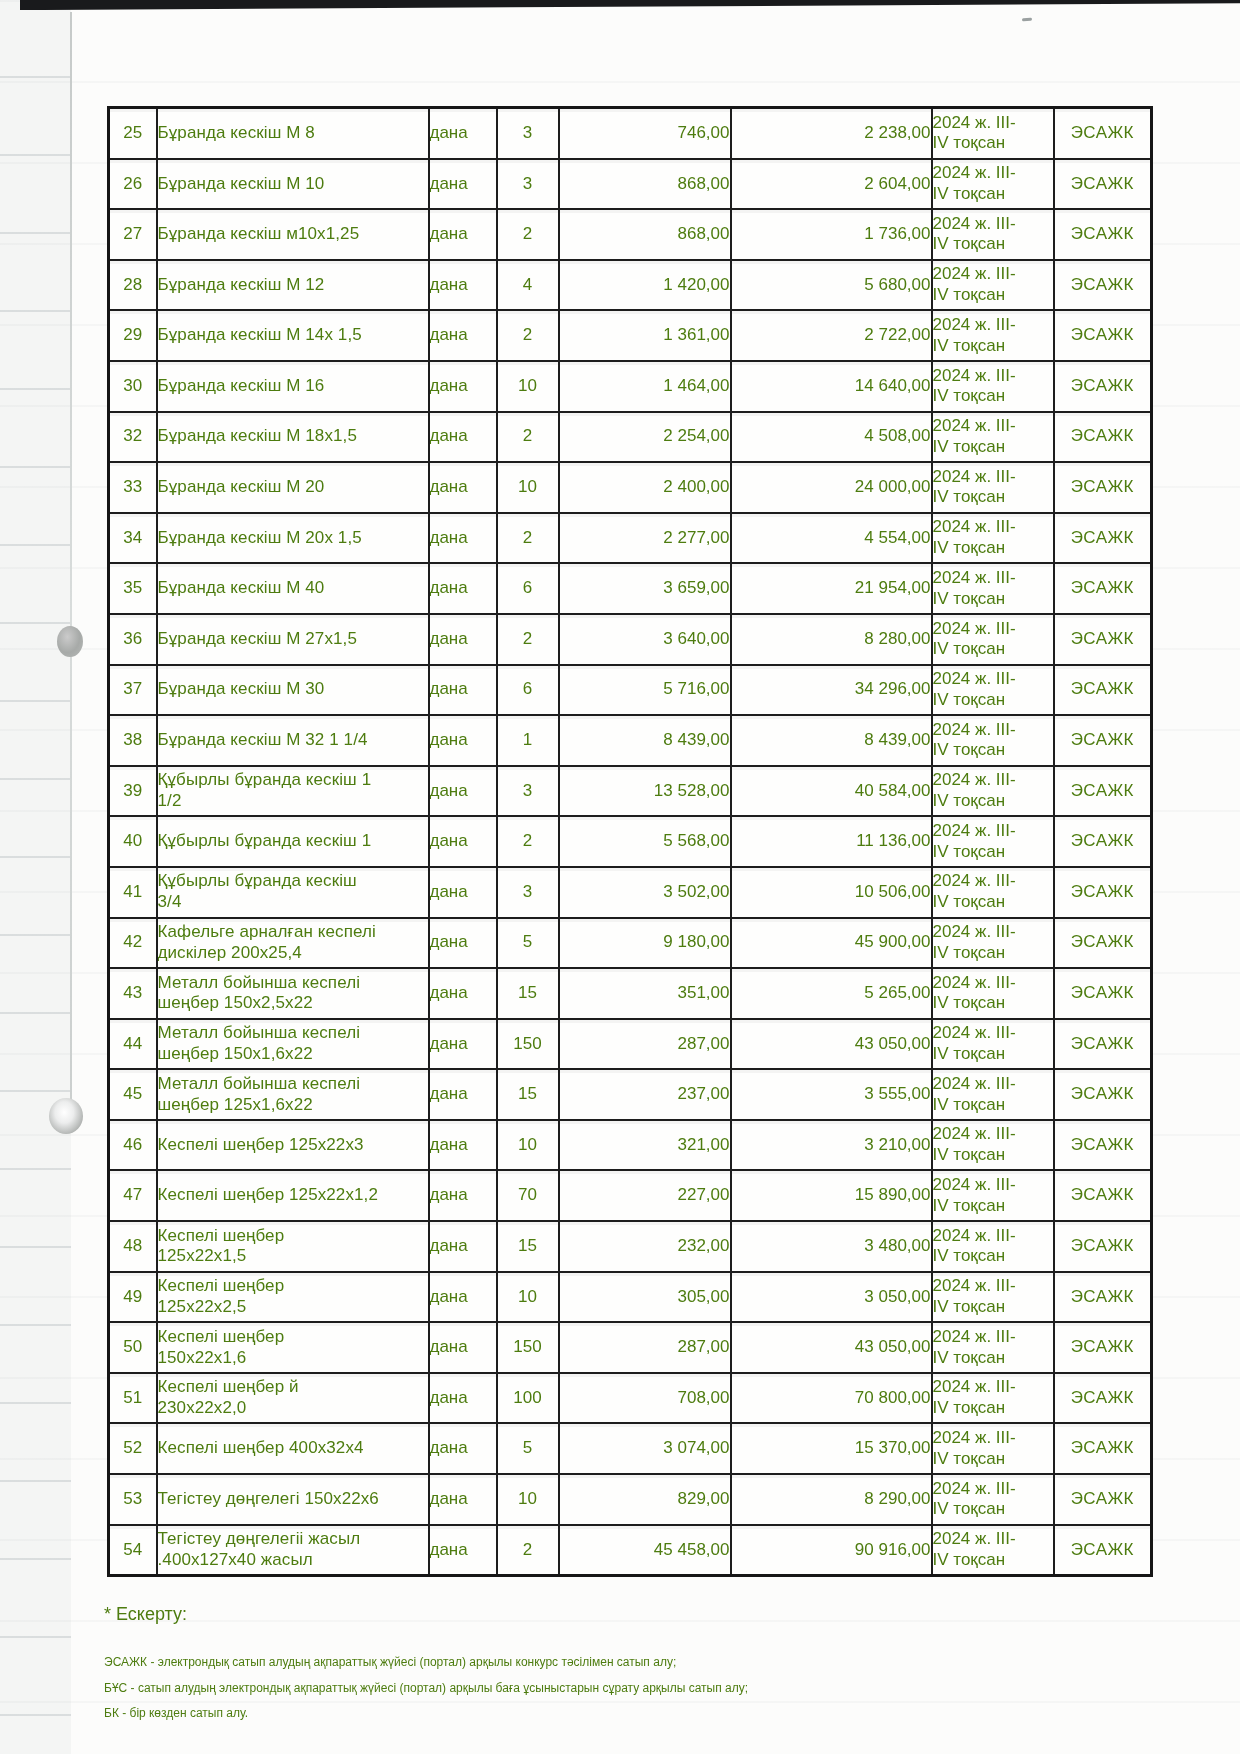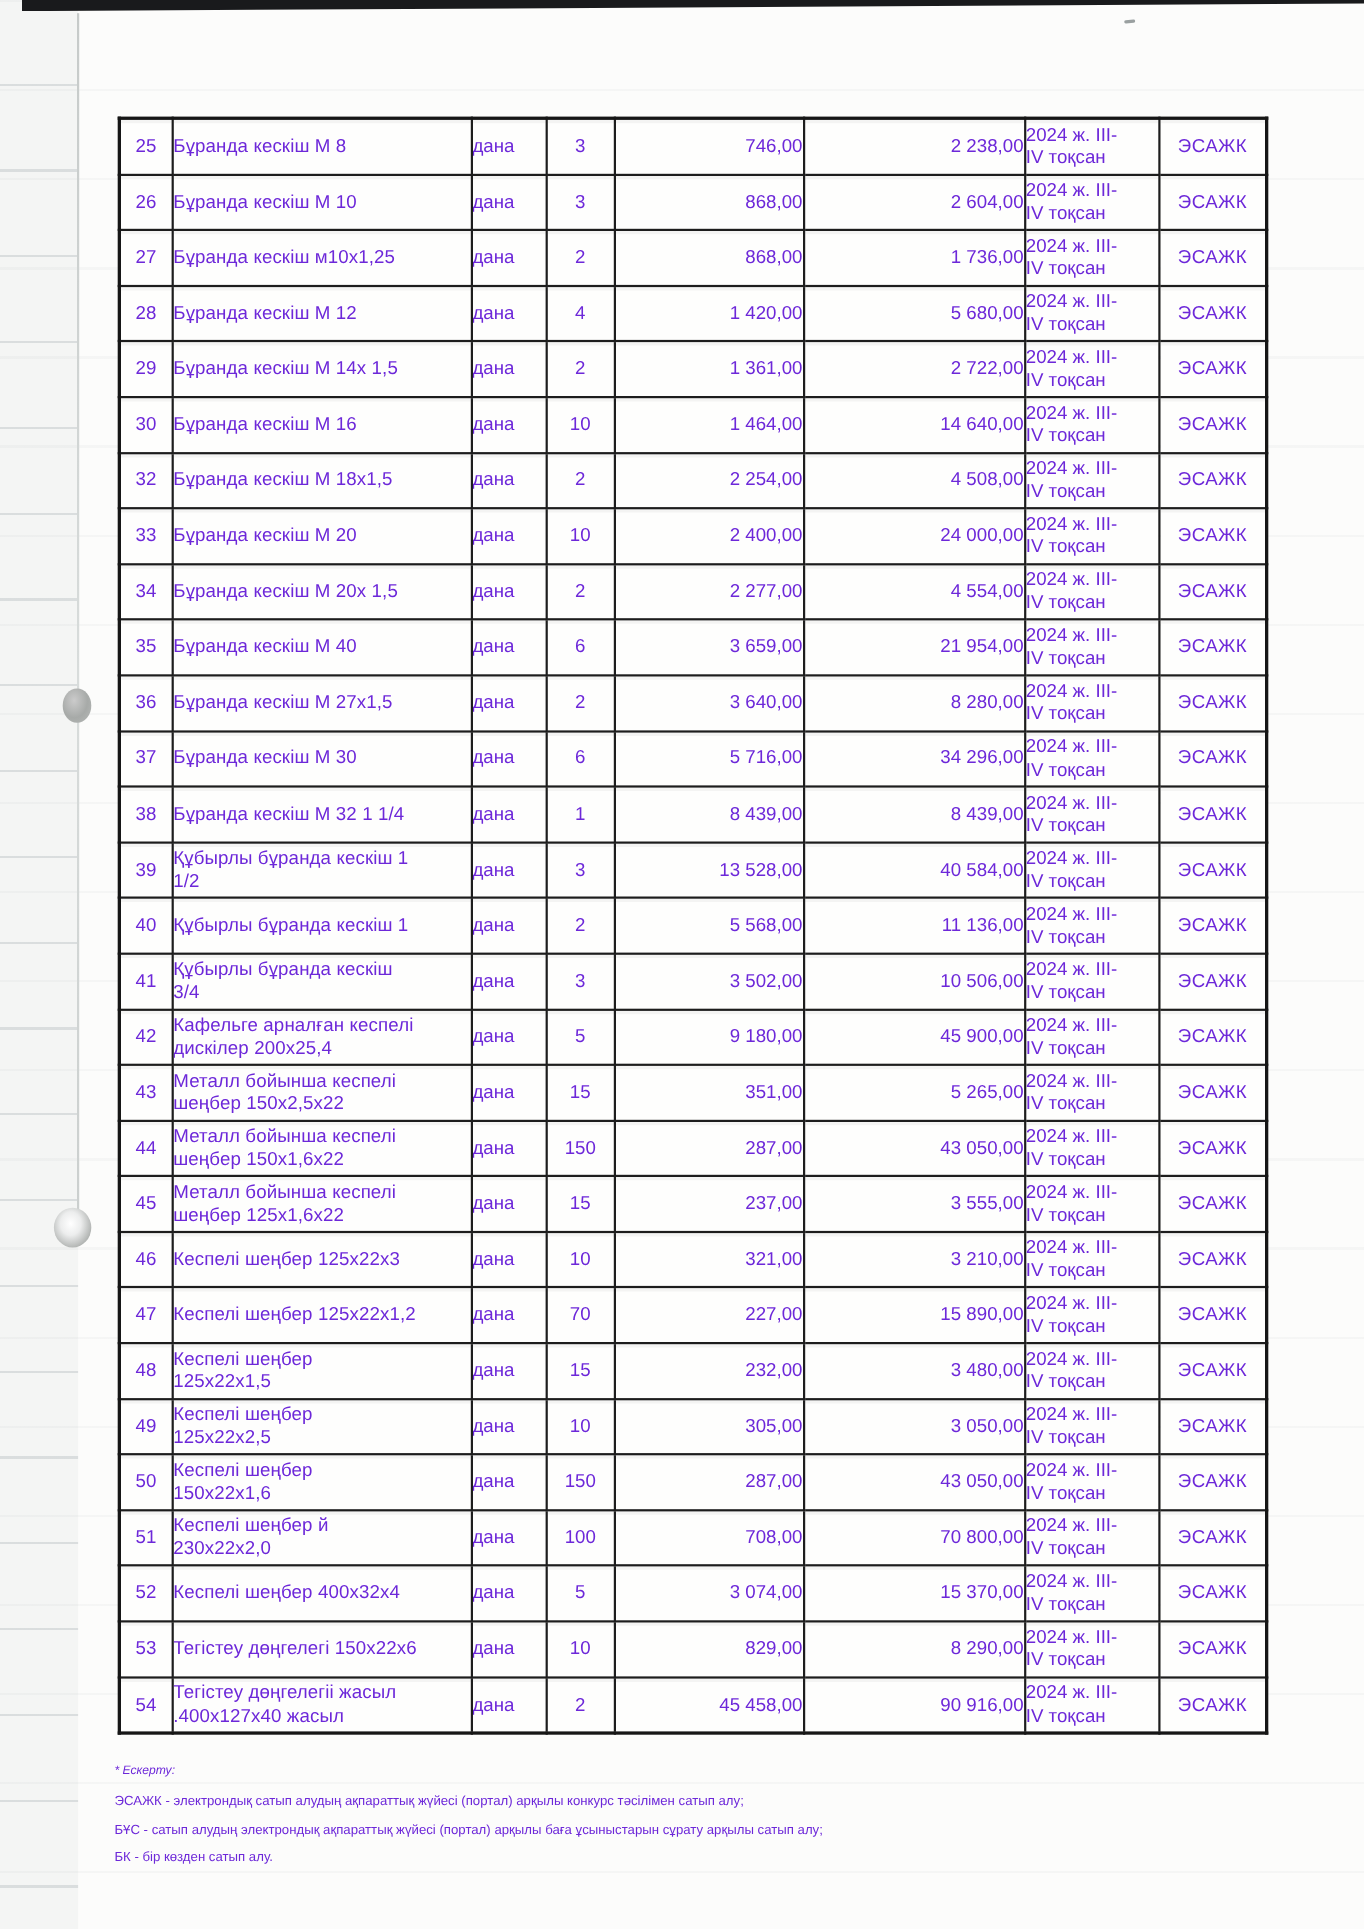"25" .page { color: #6d28d9 -> #4d7c0f }
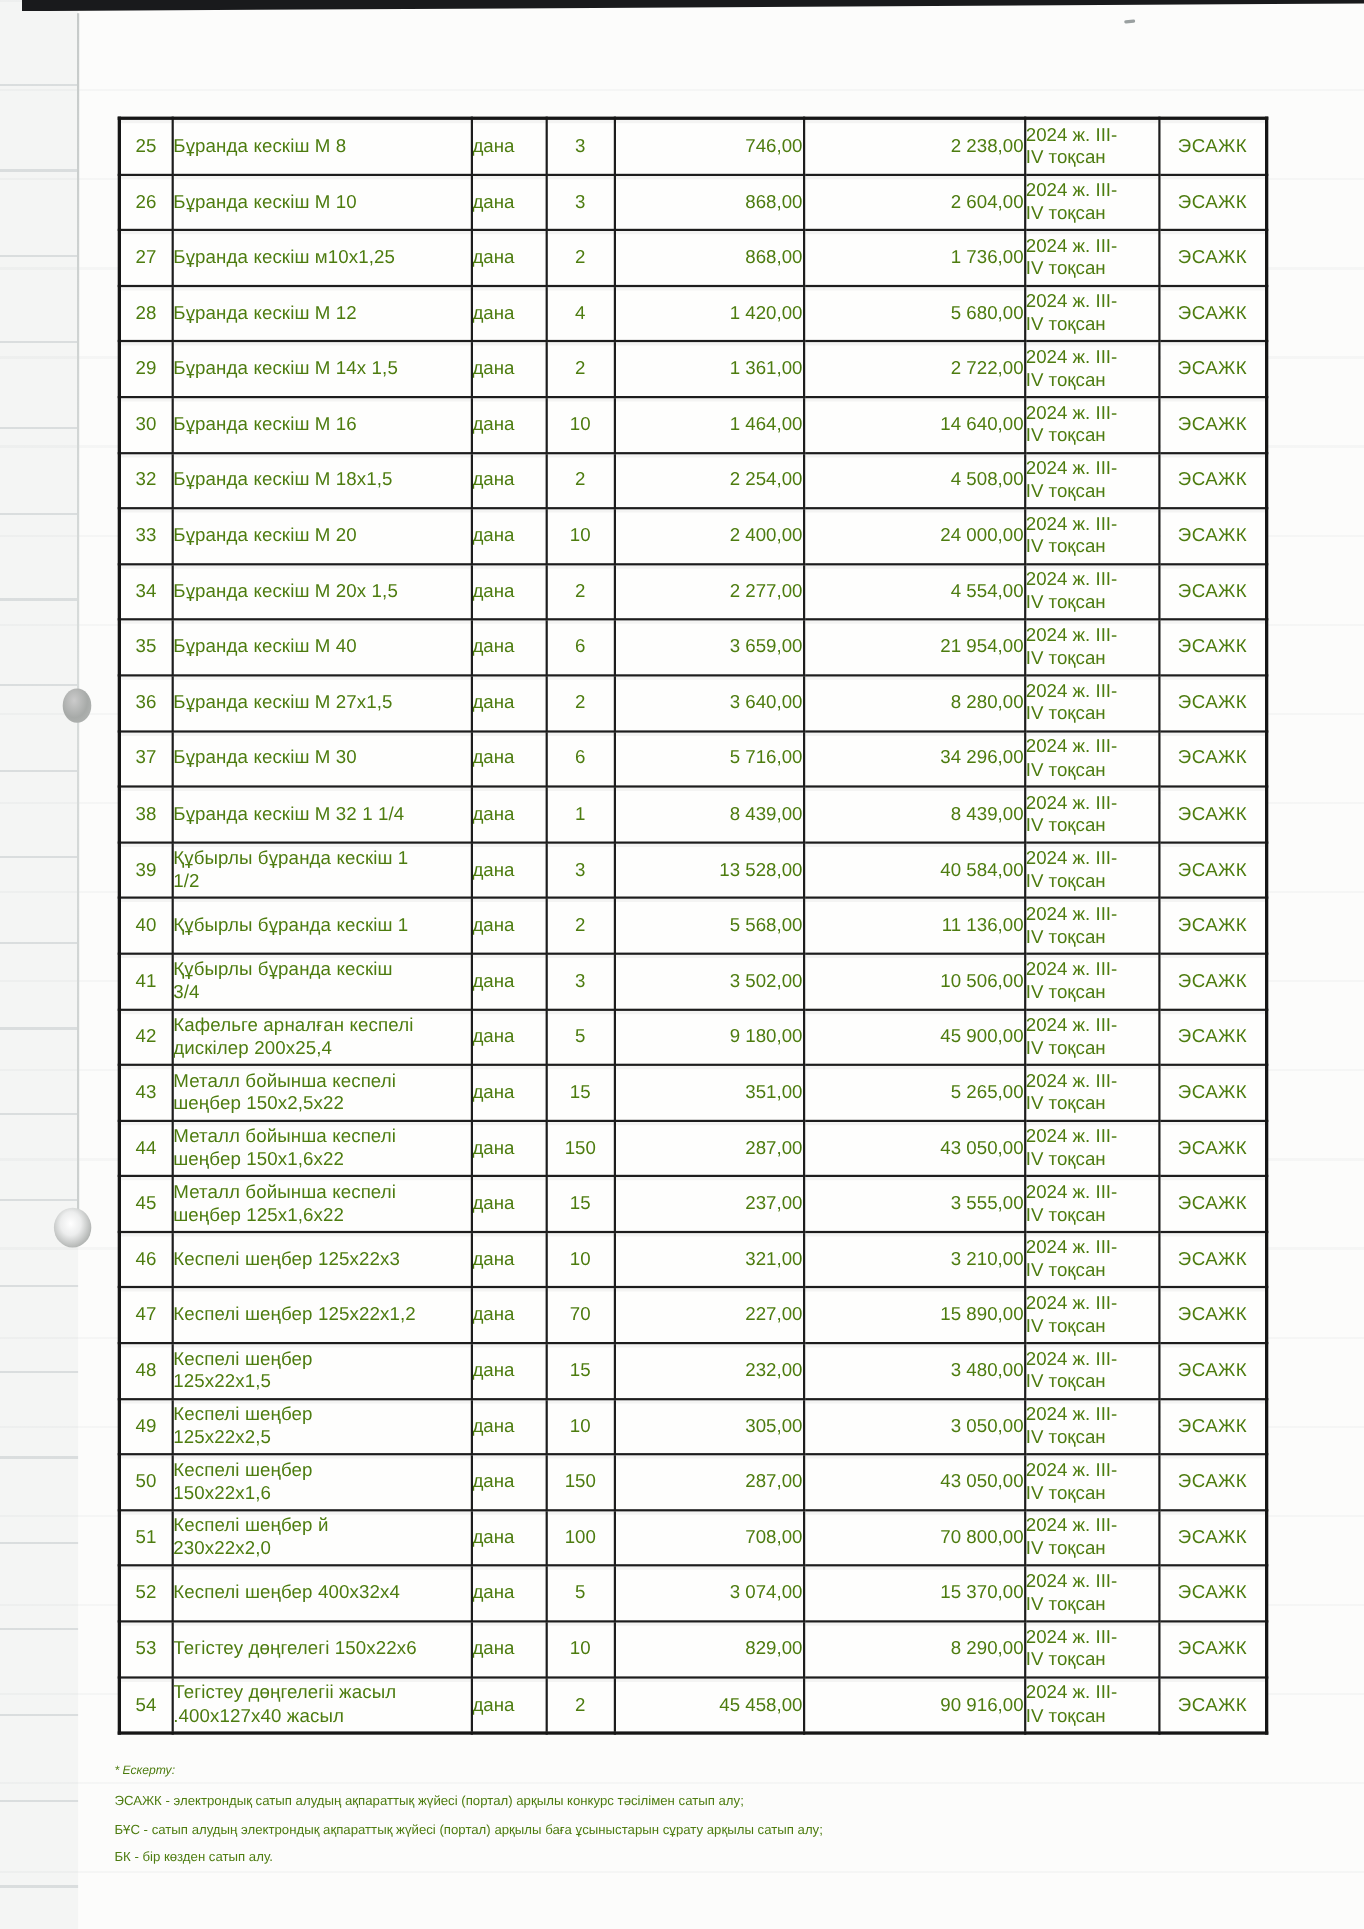"* Ескерту:" .fn-title { font-size: 11px -> 18px; font-style: italic -> none; margin-bottom: 9px -> 25px }
